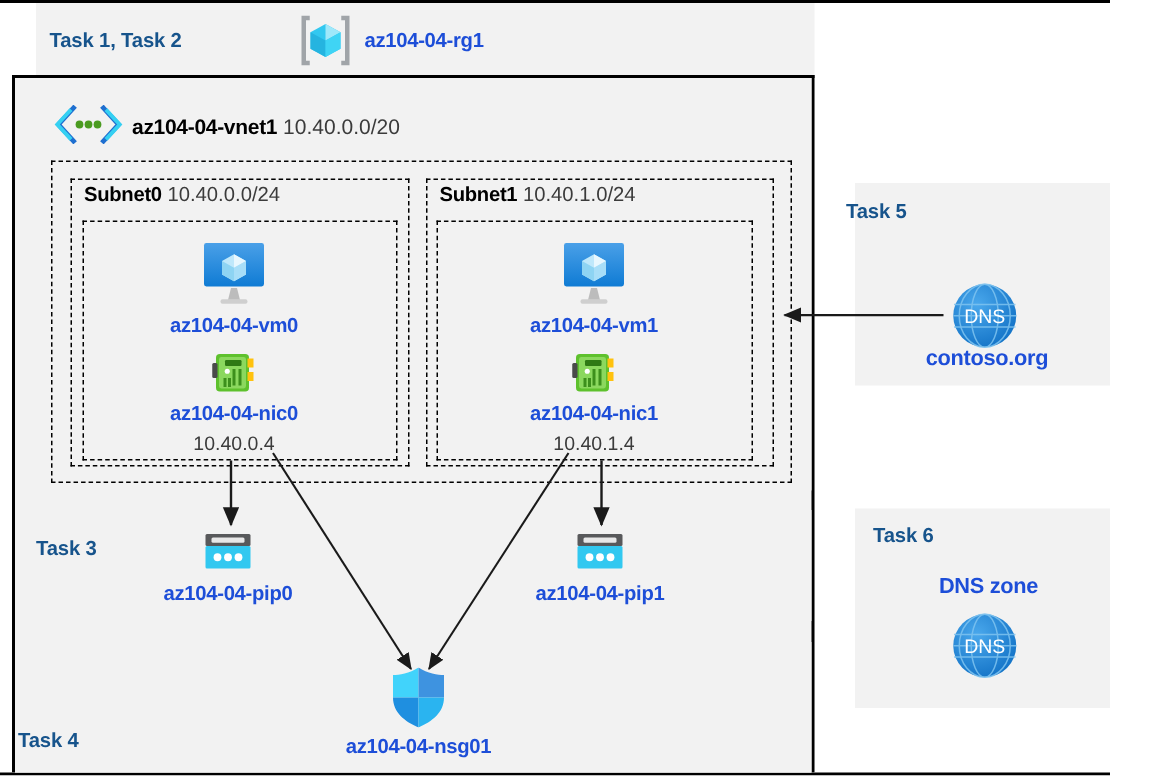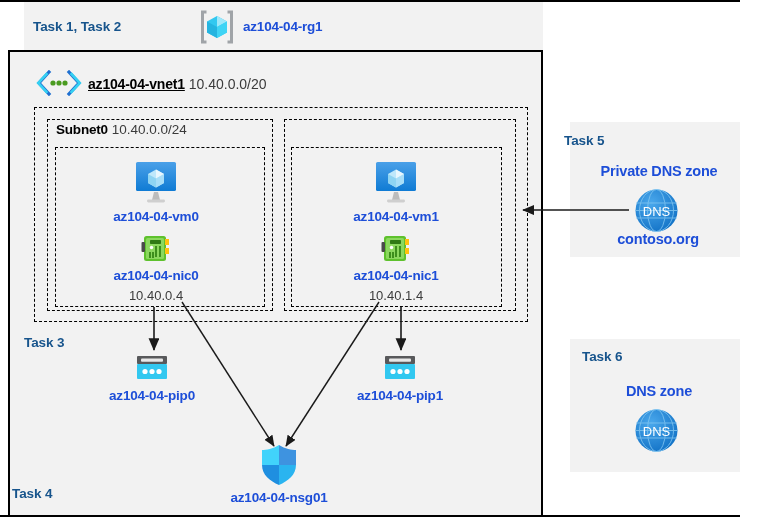"az104-04-vnet1" .head-line b { text-decoration: underline -> none }
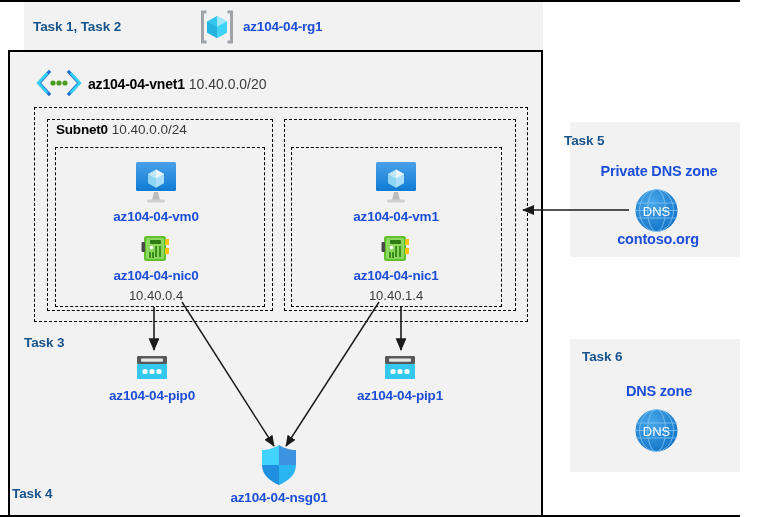"Subnet1 10.40.1.0/24" div.subnet-head { html: none -> <div> <b>Subnet1</b> <span>10.40.1.0/24</span> </div> }
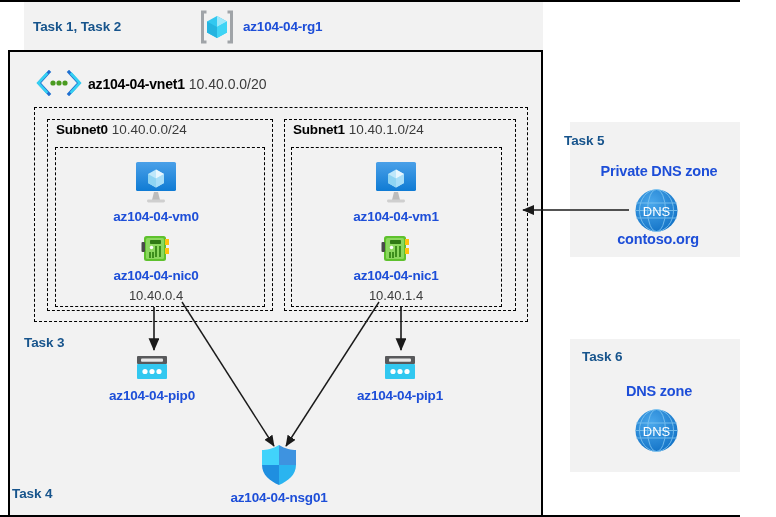"Private DNS zone" div.res-name { html: <div>Private DNS zone</div> -> none }
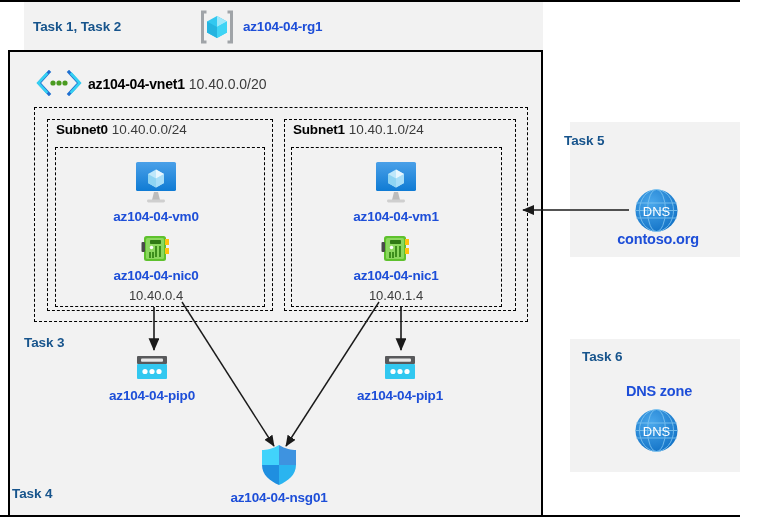"Task 3" div.task-label { top: 333px -> 356px }
